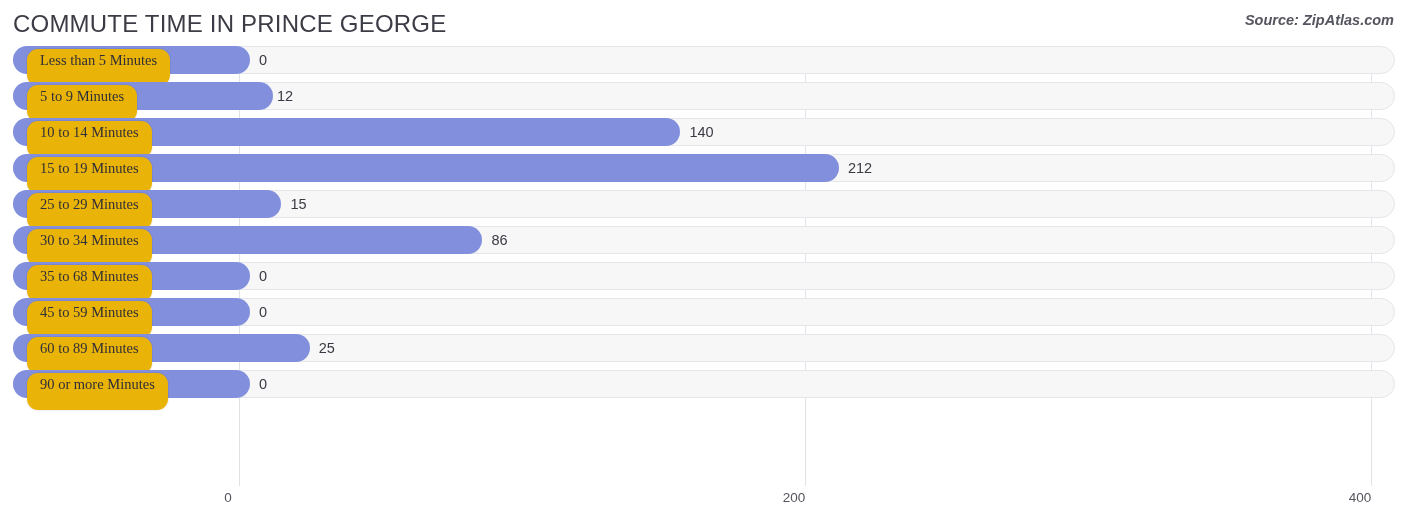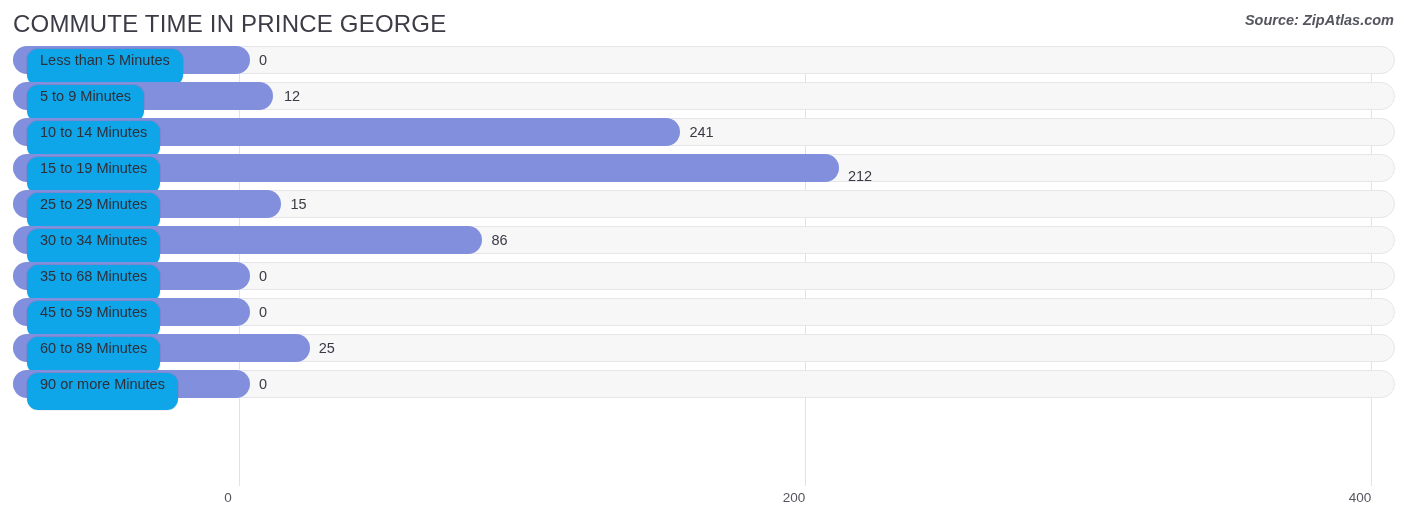"Less than 5 Minutes" .bar-label-pill { background: #0ea5e9 -> #eab308; font-family: none -> Liberation Serif, serif }
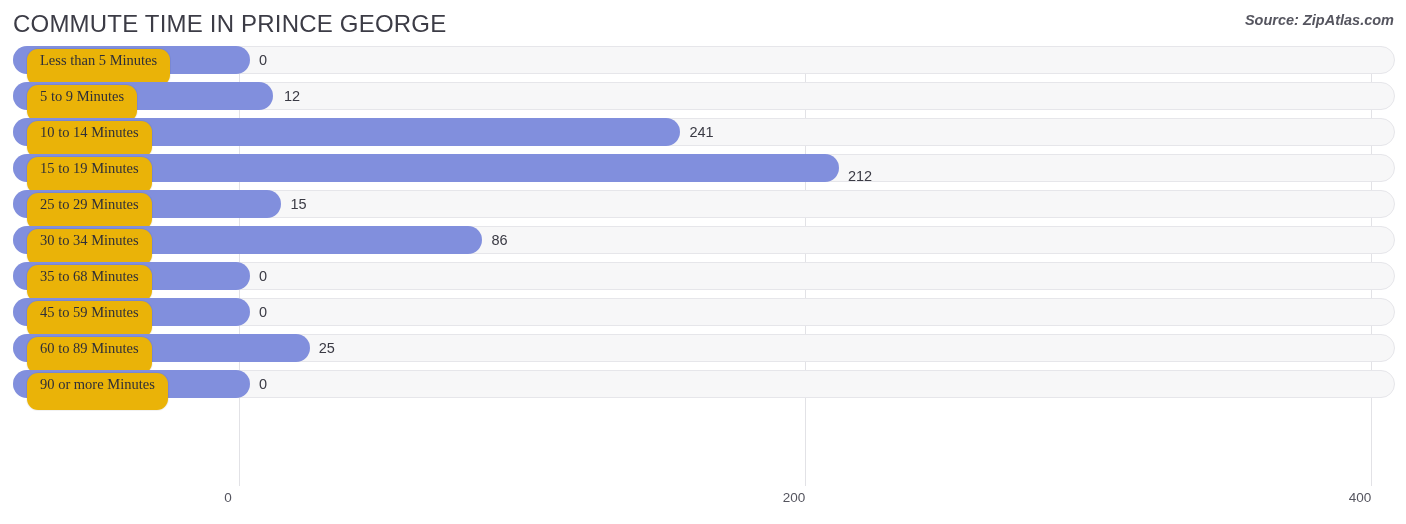"12" div.value-out { left: 284px -> 277px }
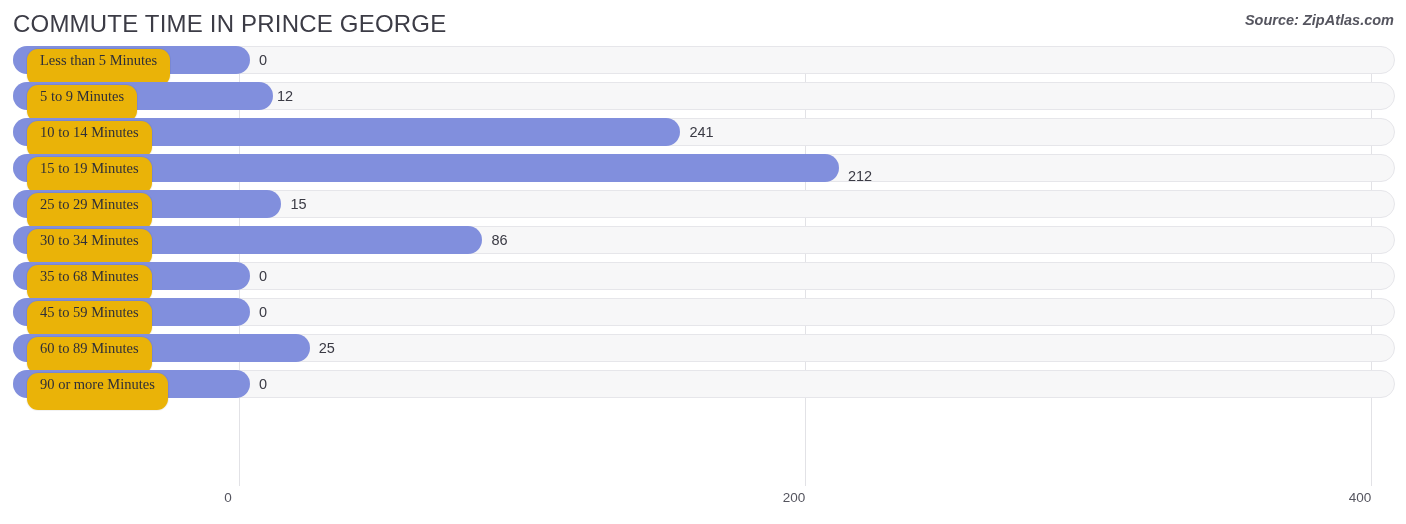"241" div.value-out { text: 241 -> 140 }
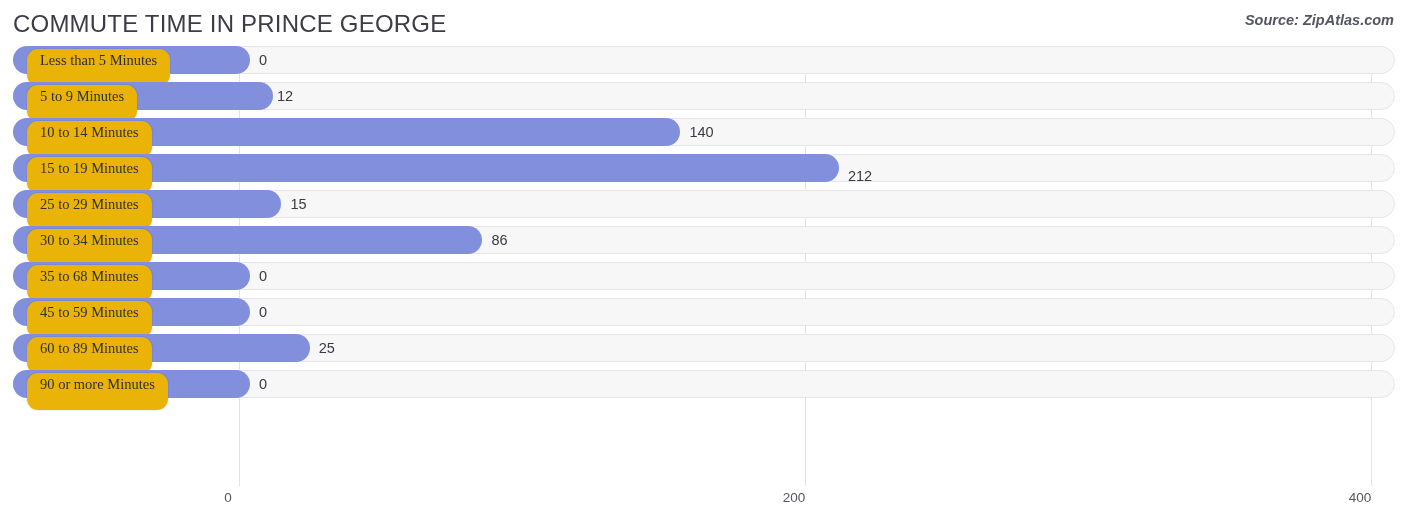"212" div.value-out { margin-top: 8px -> none }
